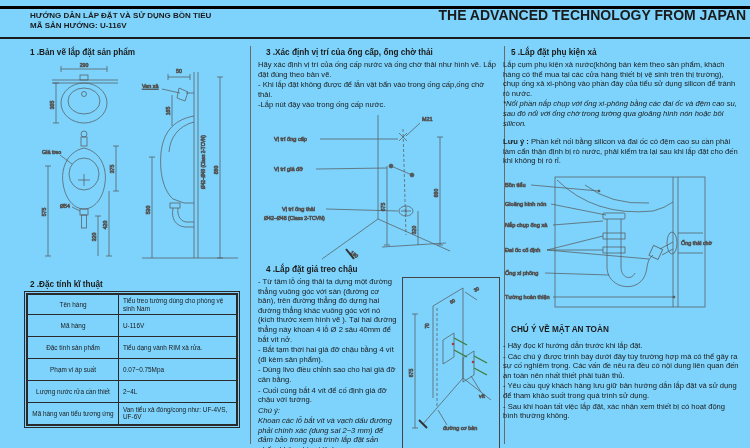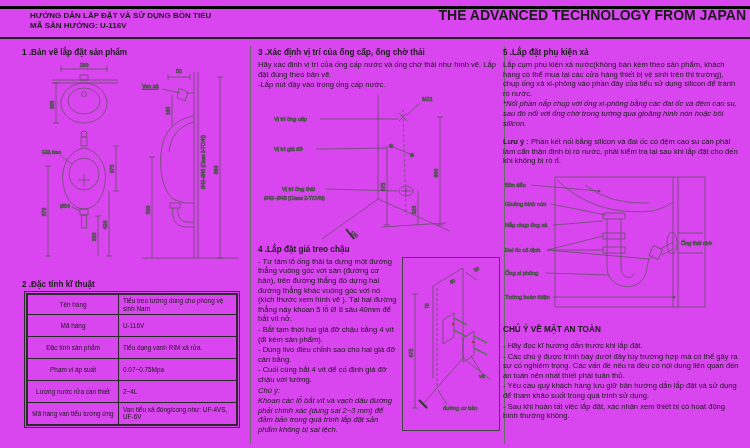"HƯỚNG DẪN LẮP ĐẶT VÀ" .page { background: #d946ef -> #7dd3fc }
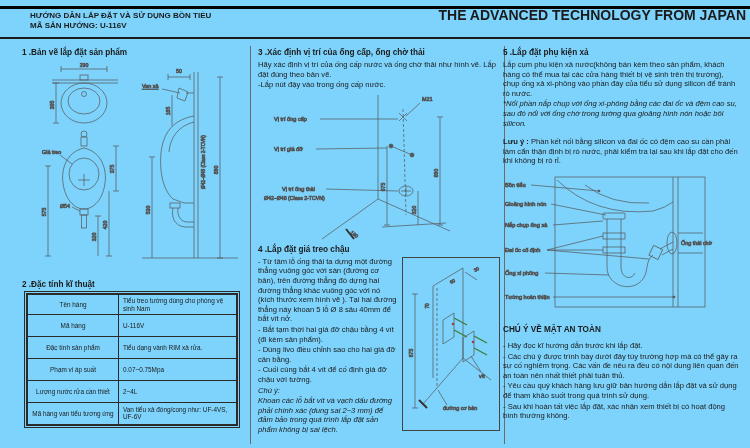"1 .Bản vẽ lắp đặt" h3 { margin: 0 0 2px 0 -> 0 0 2px 8px }
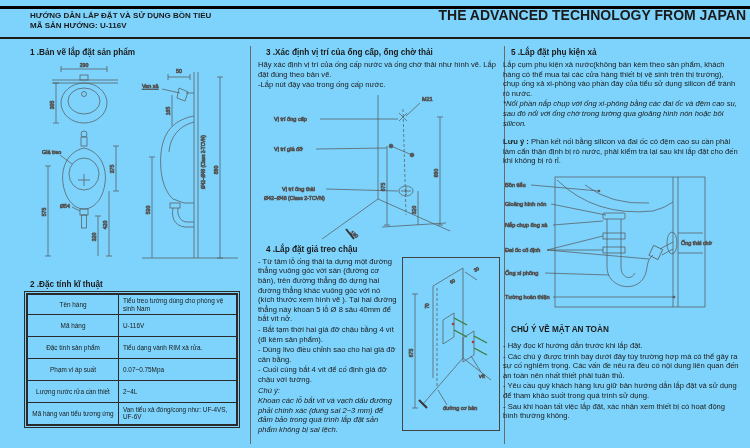"- Khi lắp đặt không" p { html: none -> <p>- Khi lắp đặt không được để lẫn vật bẩn vào trong ống cấp,ống chờ thải.</p> }
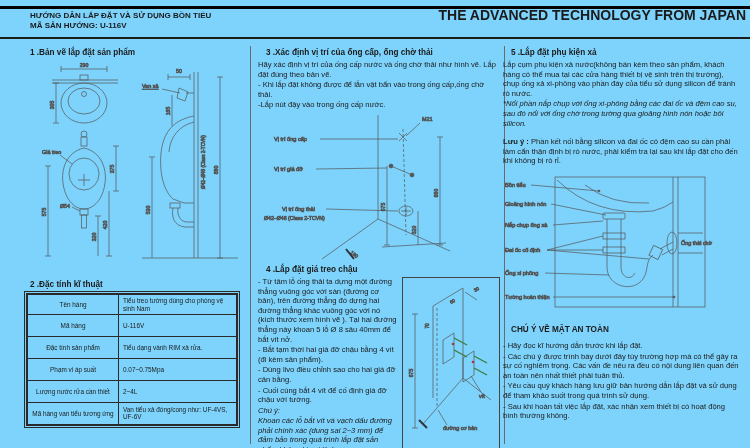"- Từ tâm lỗ ống" p { text: 5 lỗ Ø 8 -> 4 lỗ Ø 2 }
